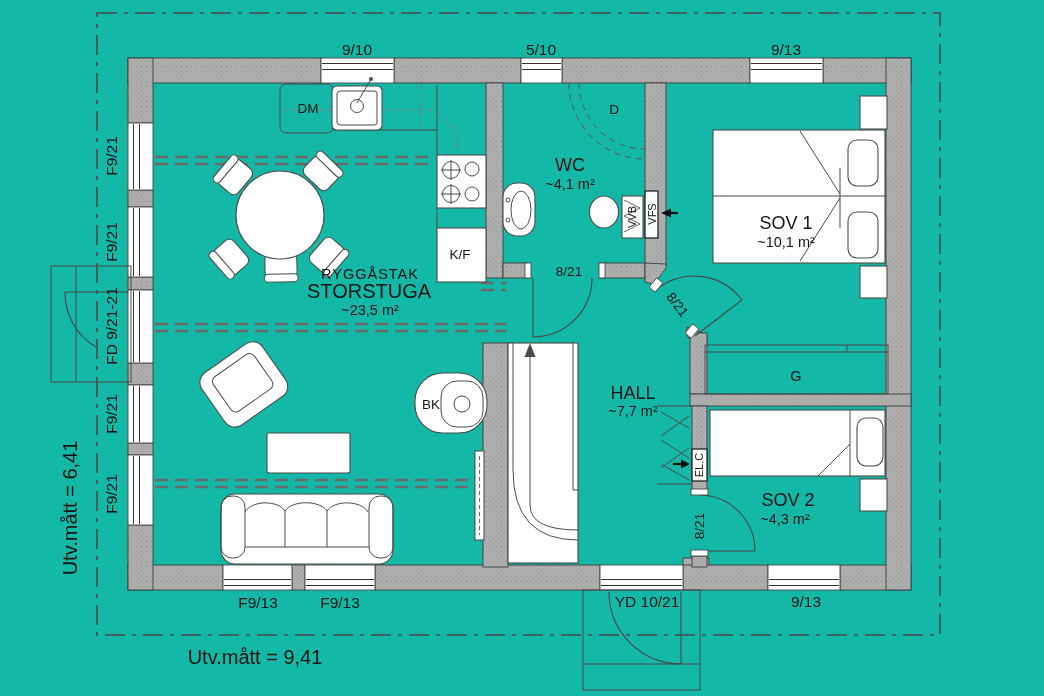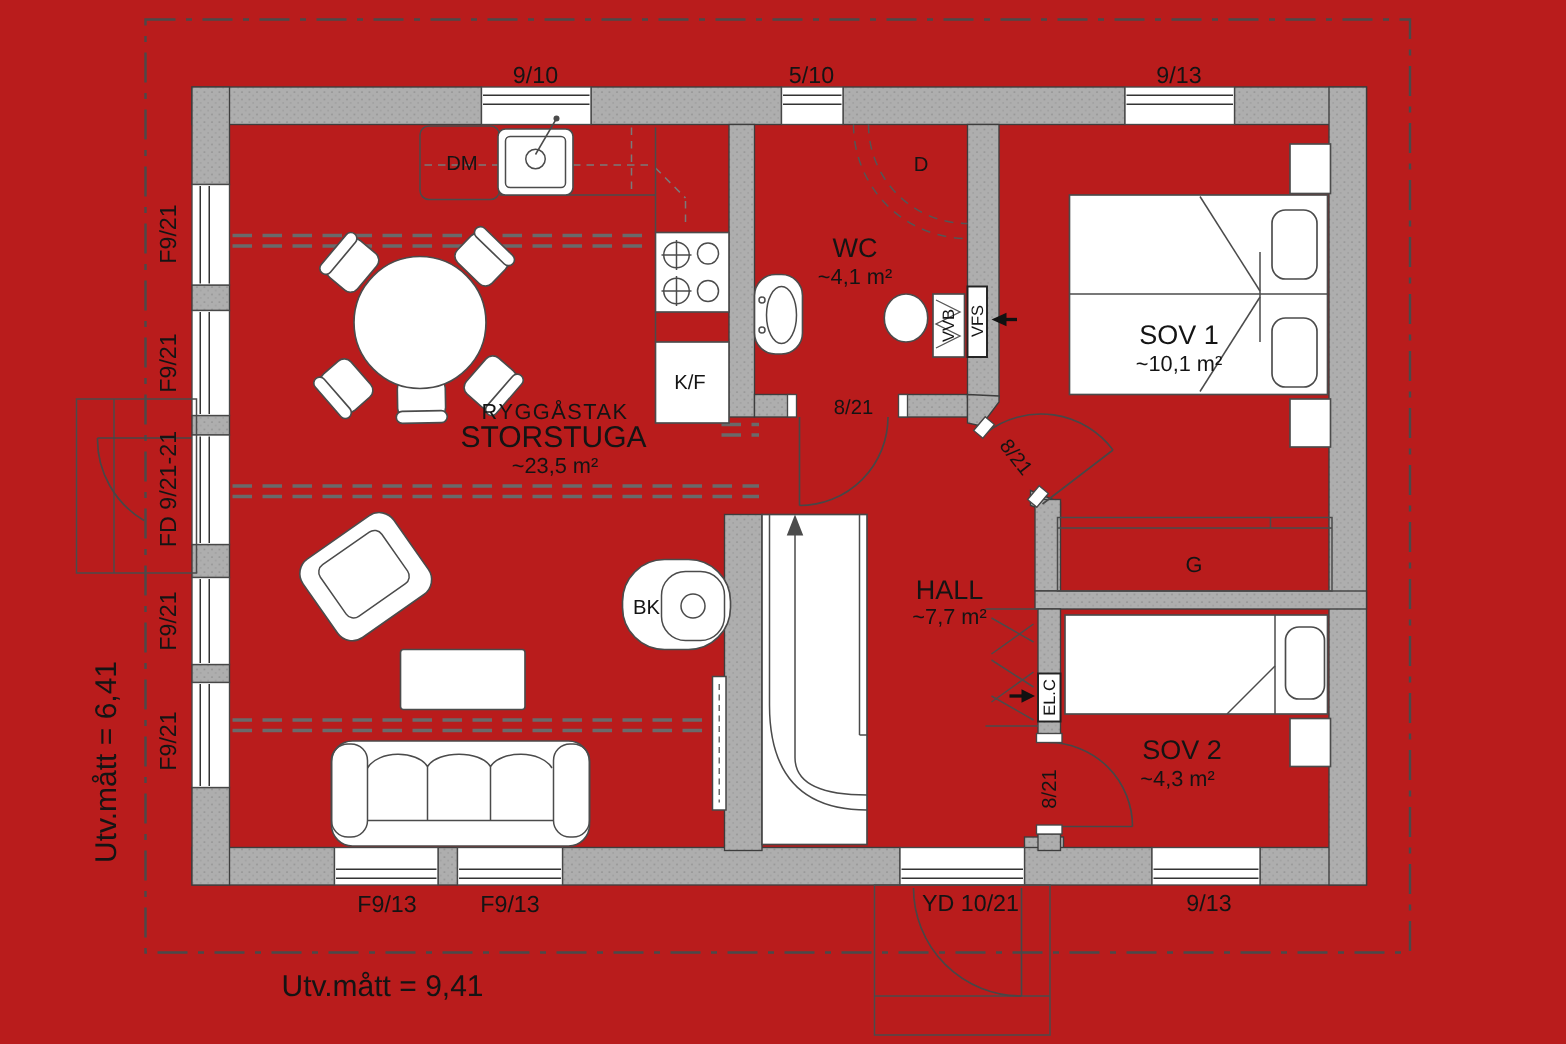"9/10" .page { background: #b91c1c -> #14b8a6 }
